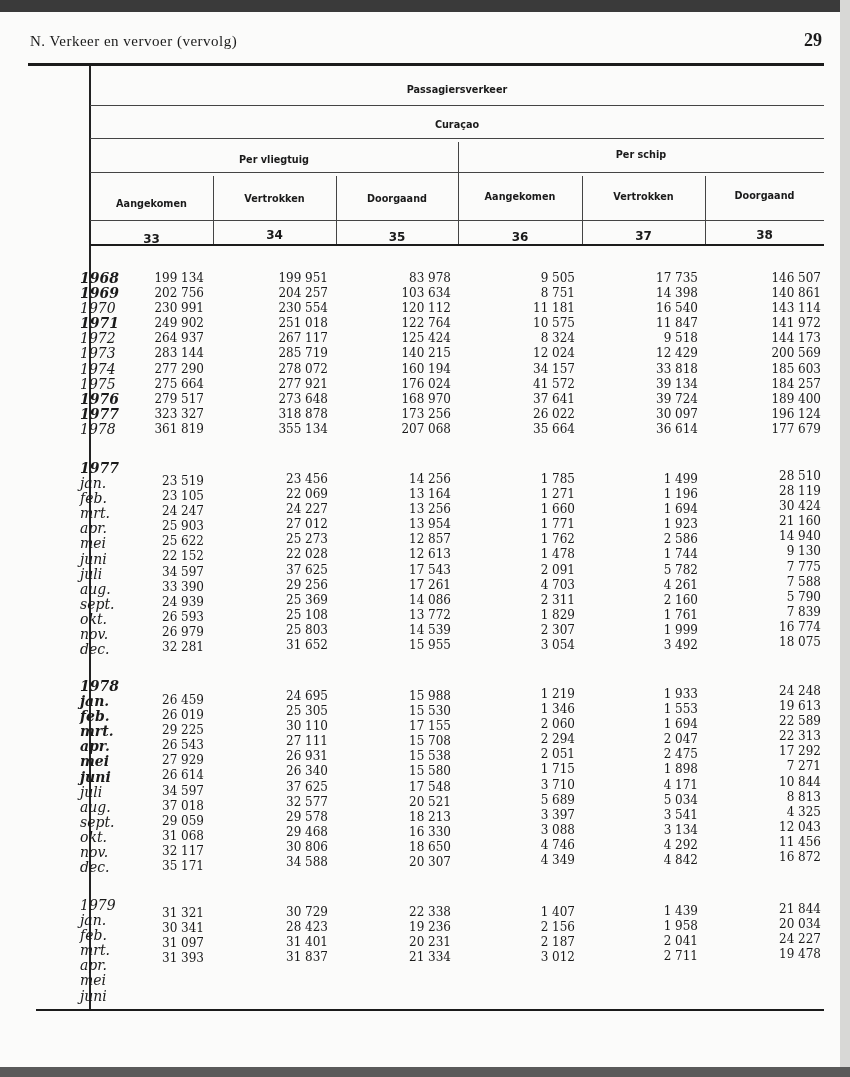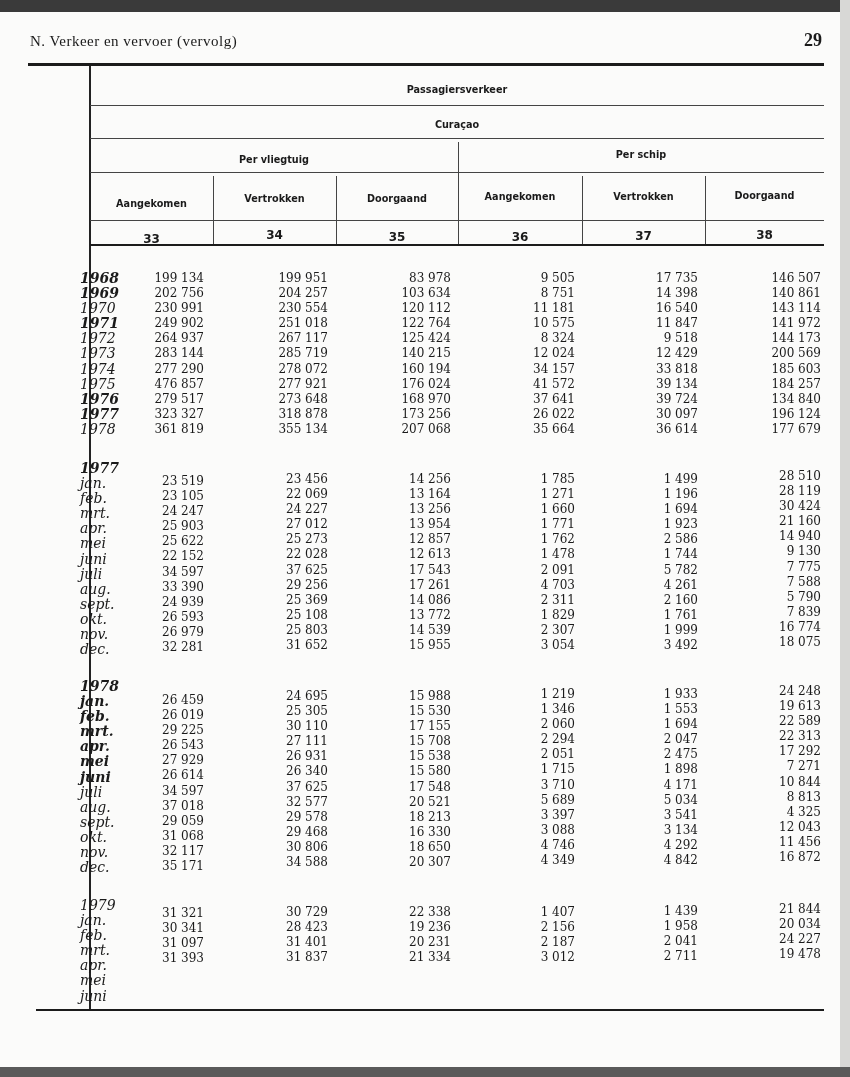"476 857" div.b { text: 476 857 -> 275 664 }
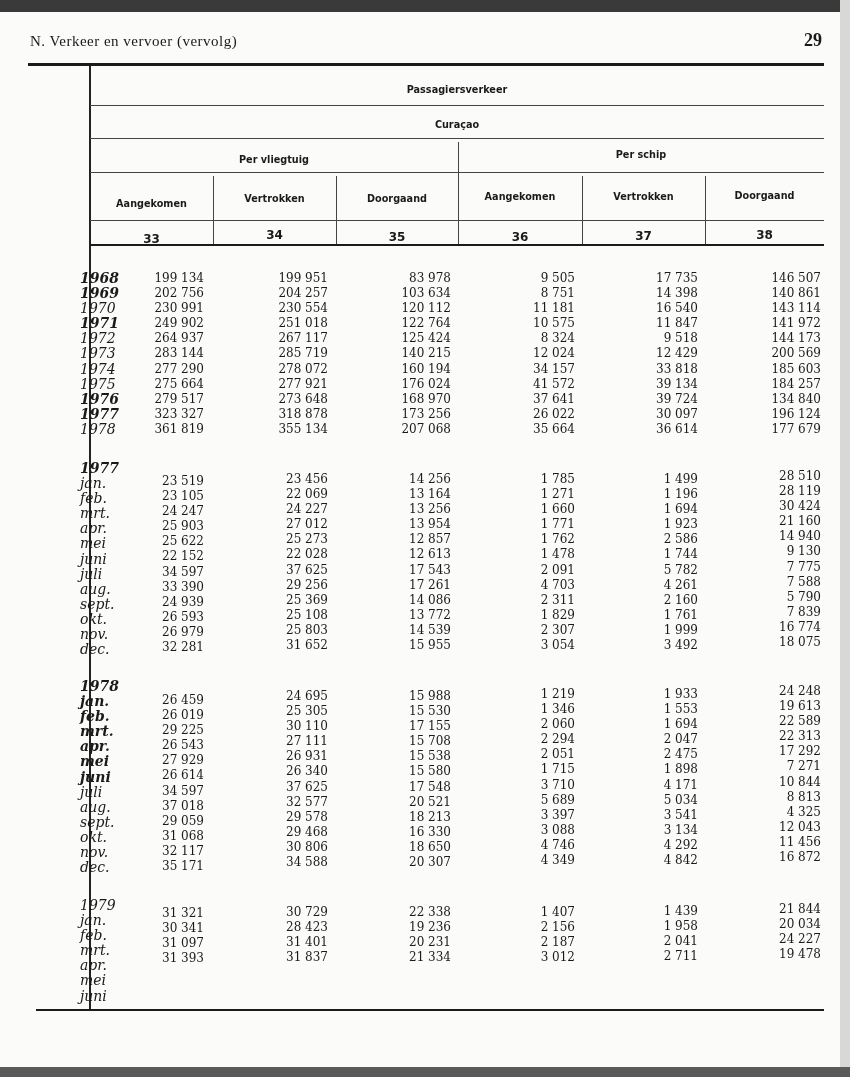"134 840" div.b { text: 134 840 -> 189 400 }
